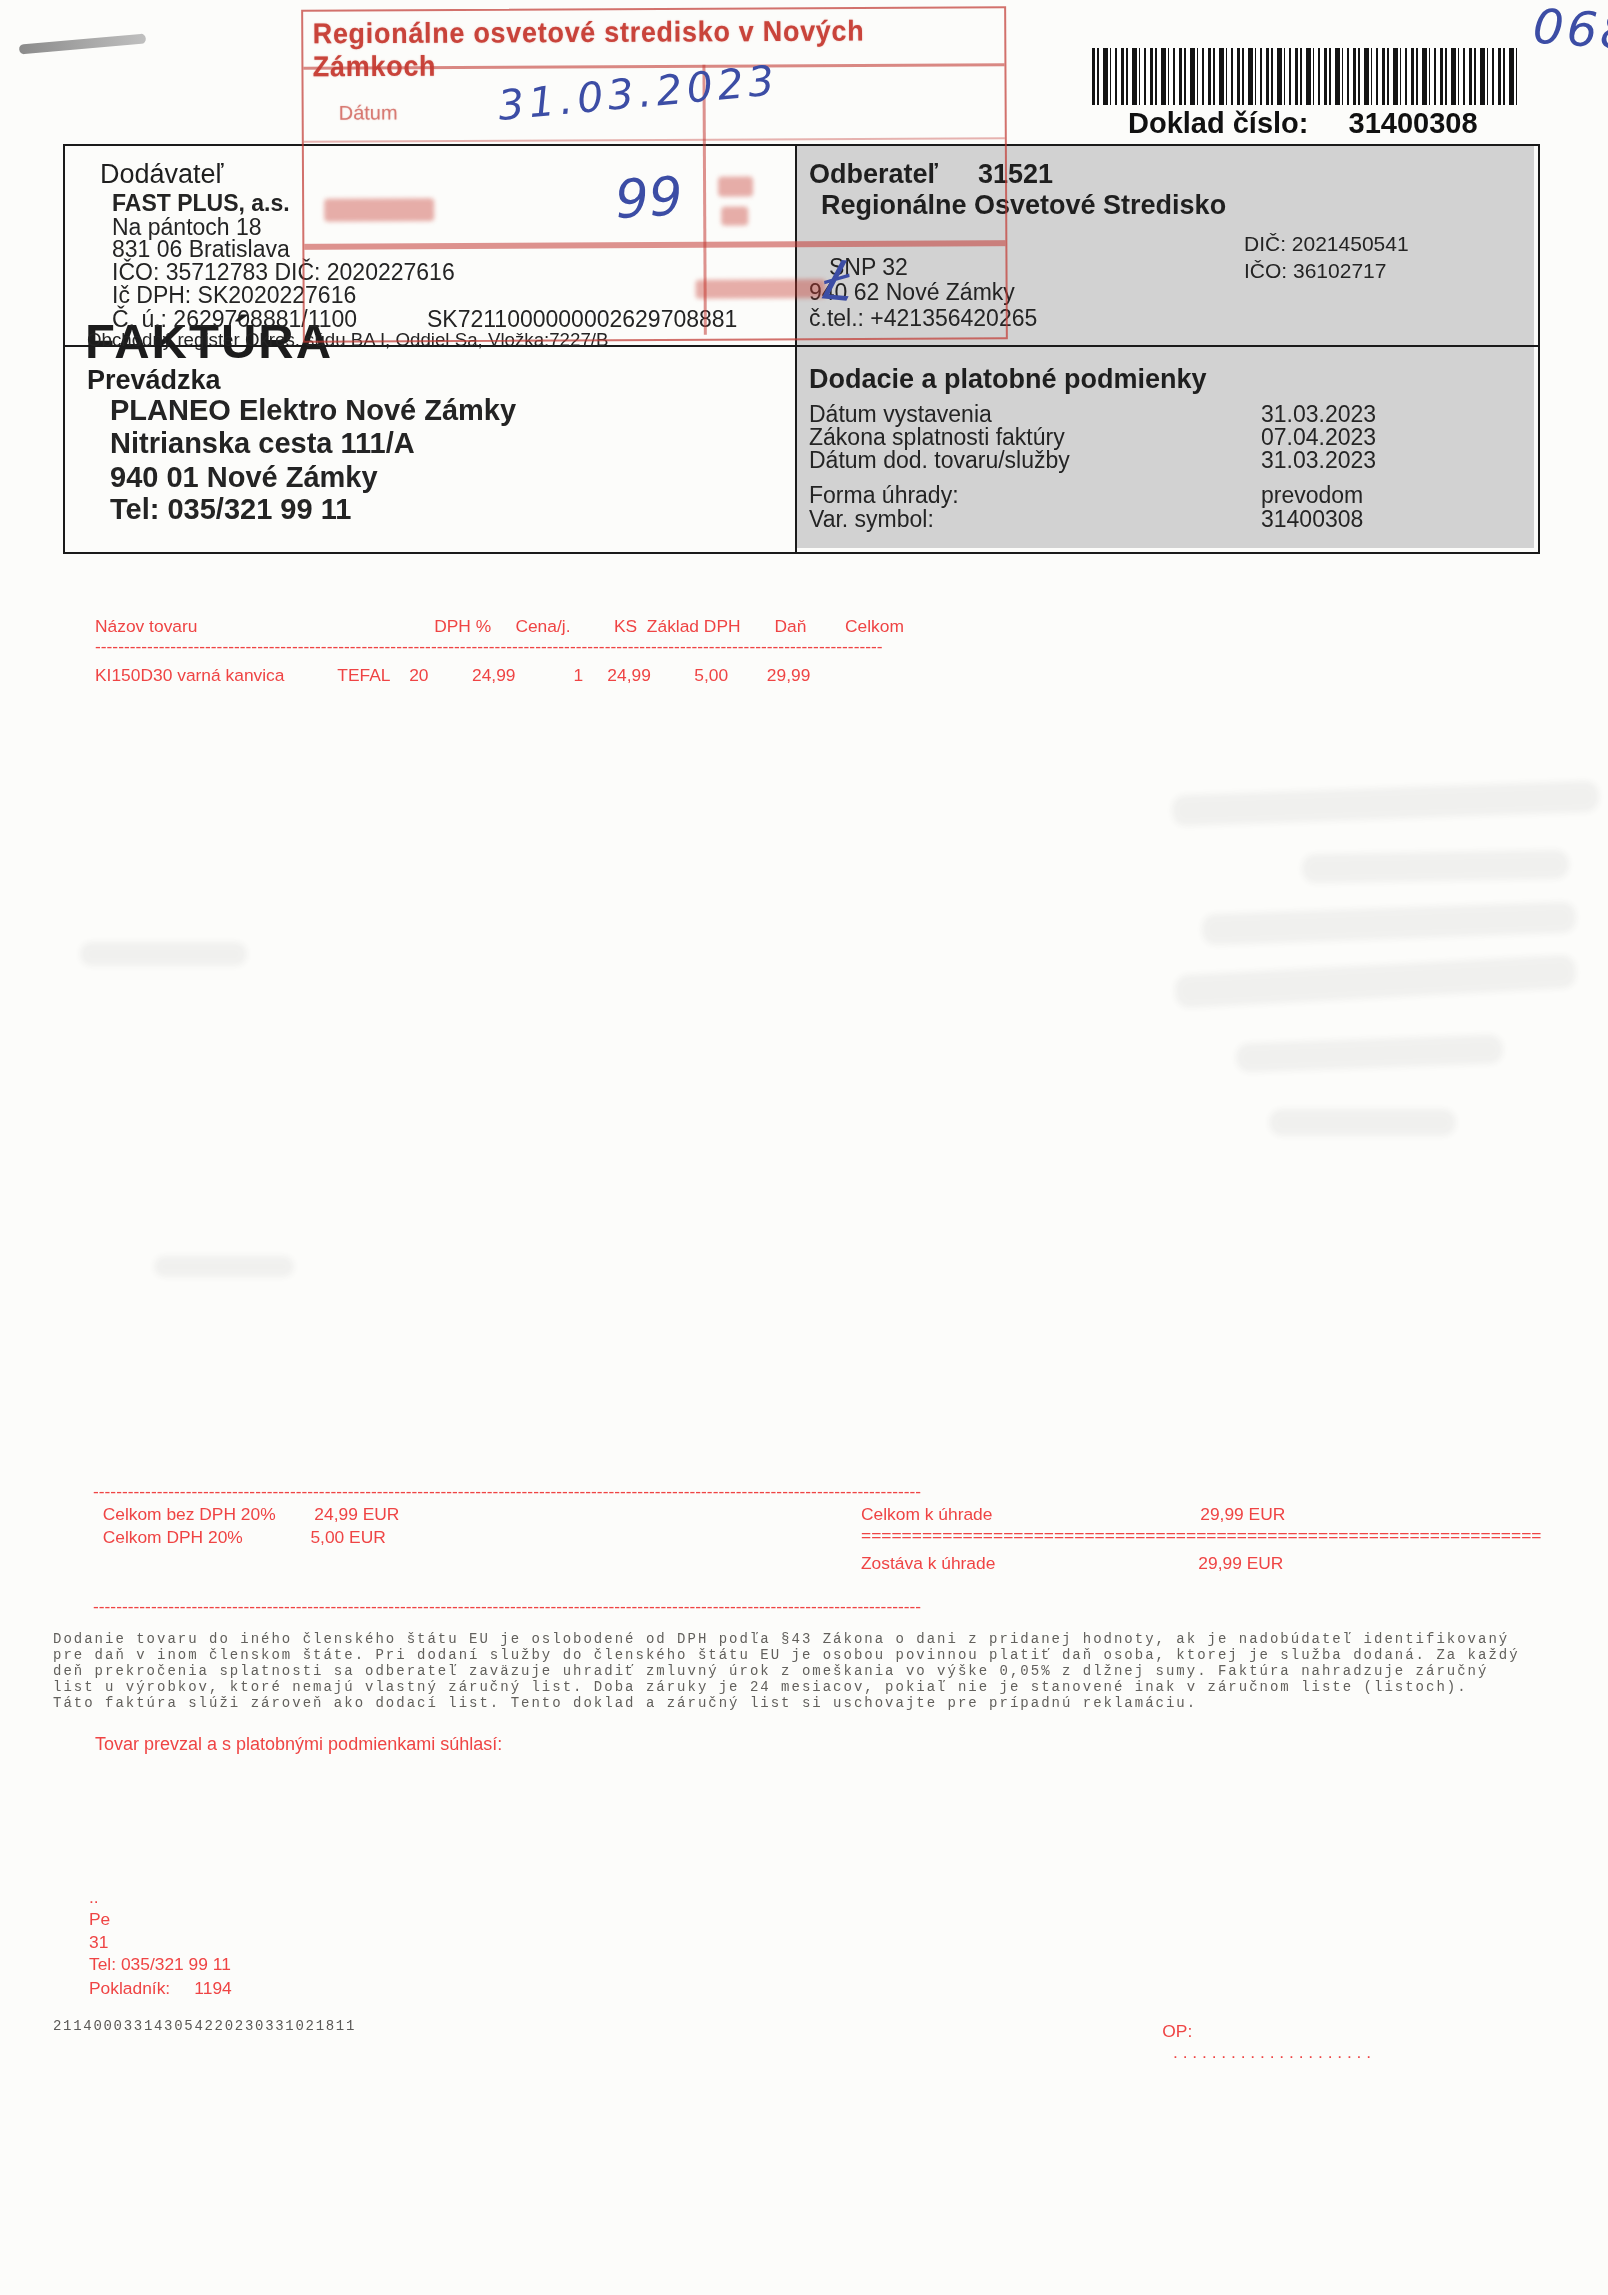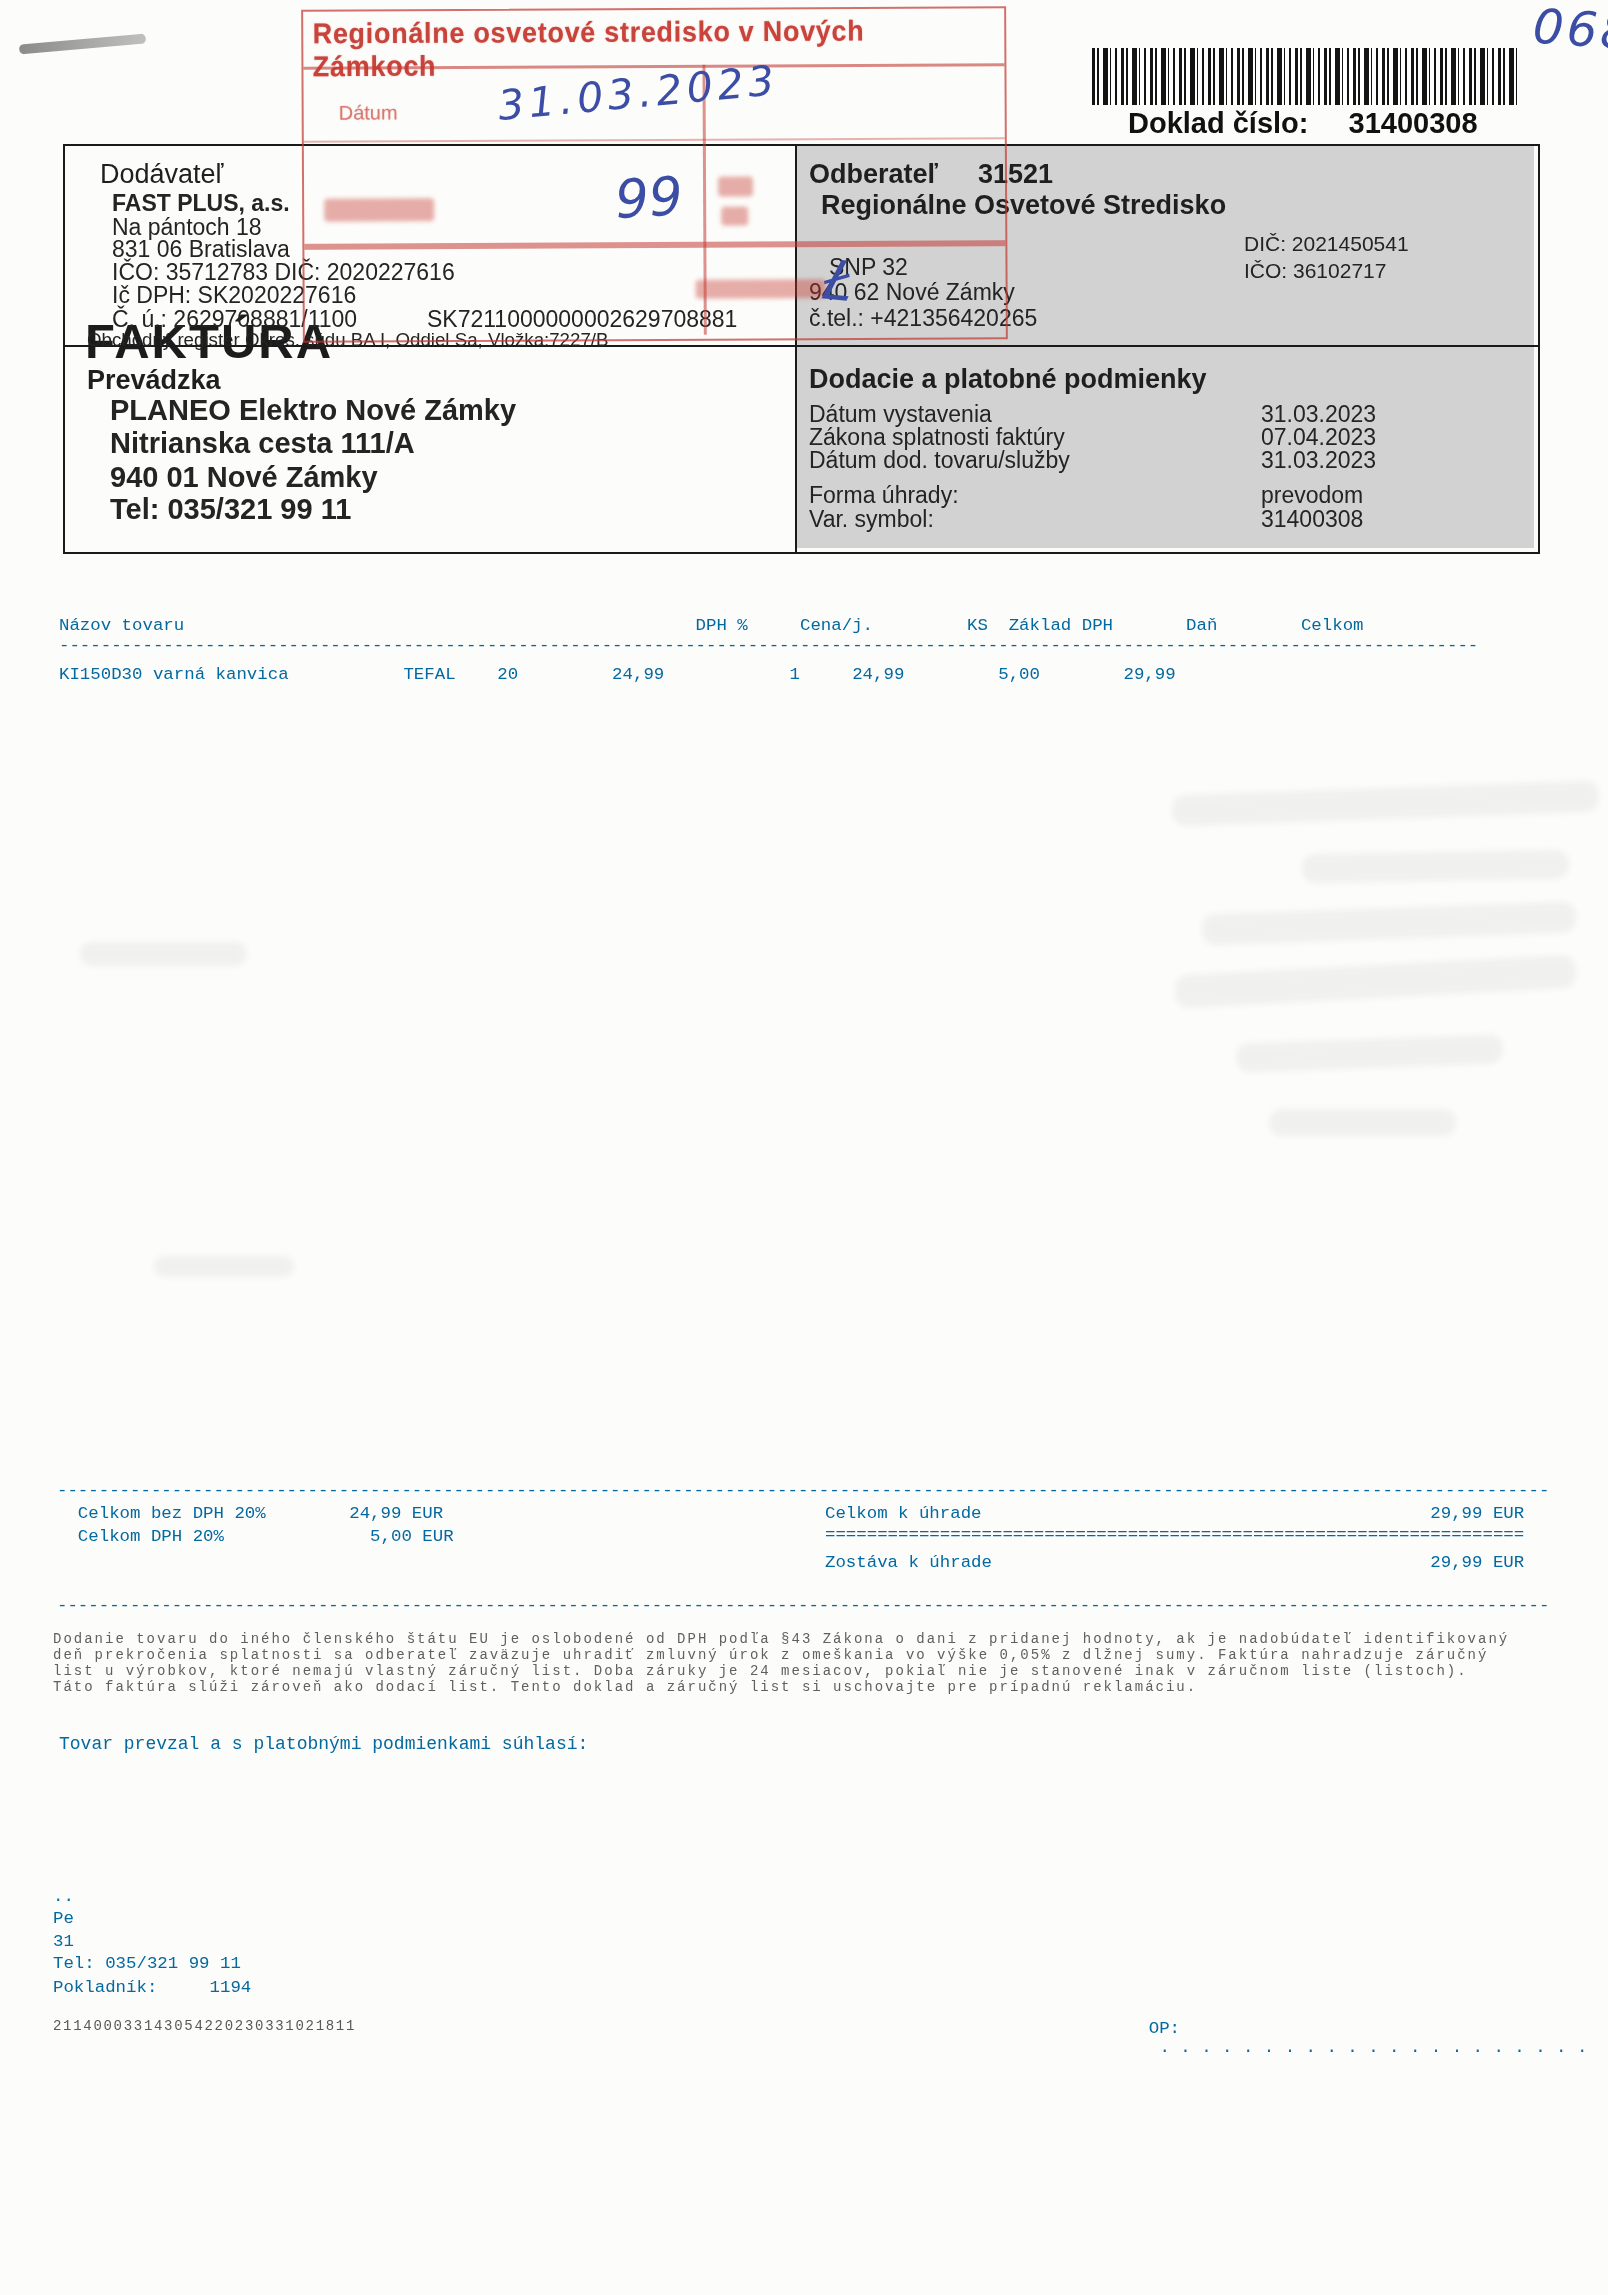"Názov tovaru DPH % Cena/j." .mono { color: #0369a1 -> #ef4444; font-family: Liberation Mono, monospace -> Liberation Sans, sans-serif; margin-left: none -> 36px }
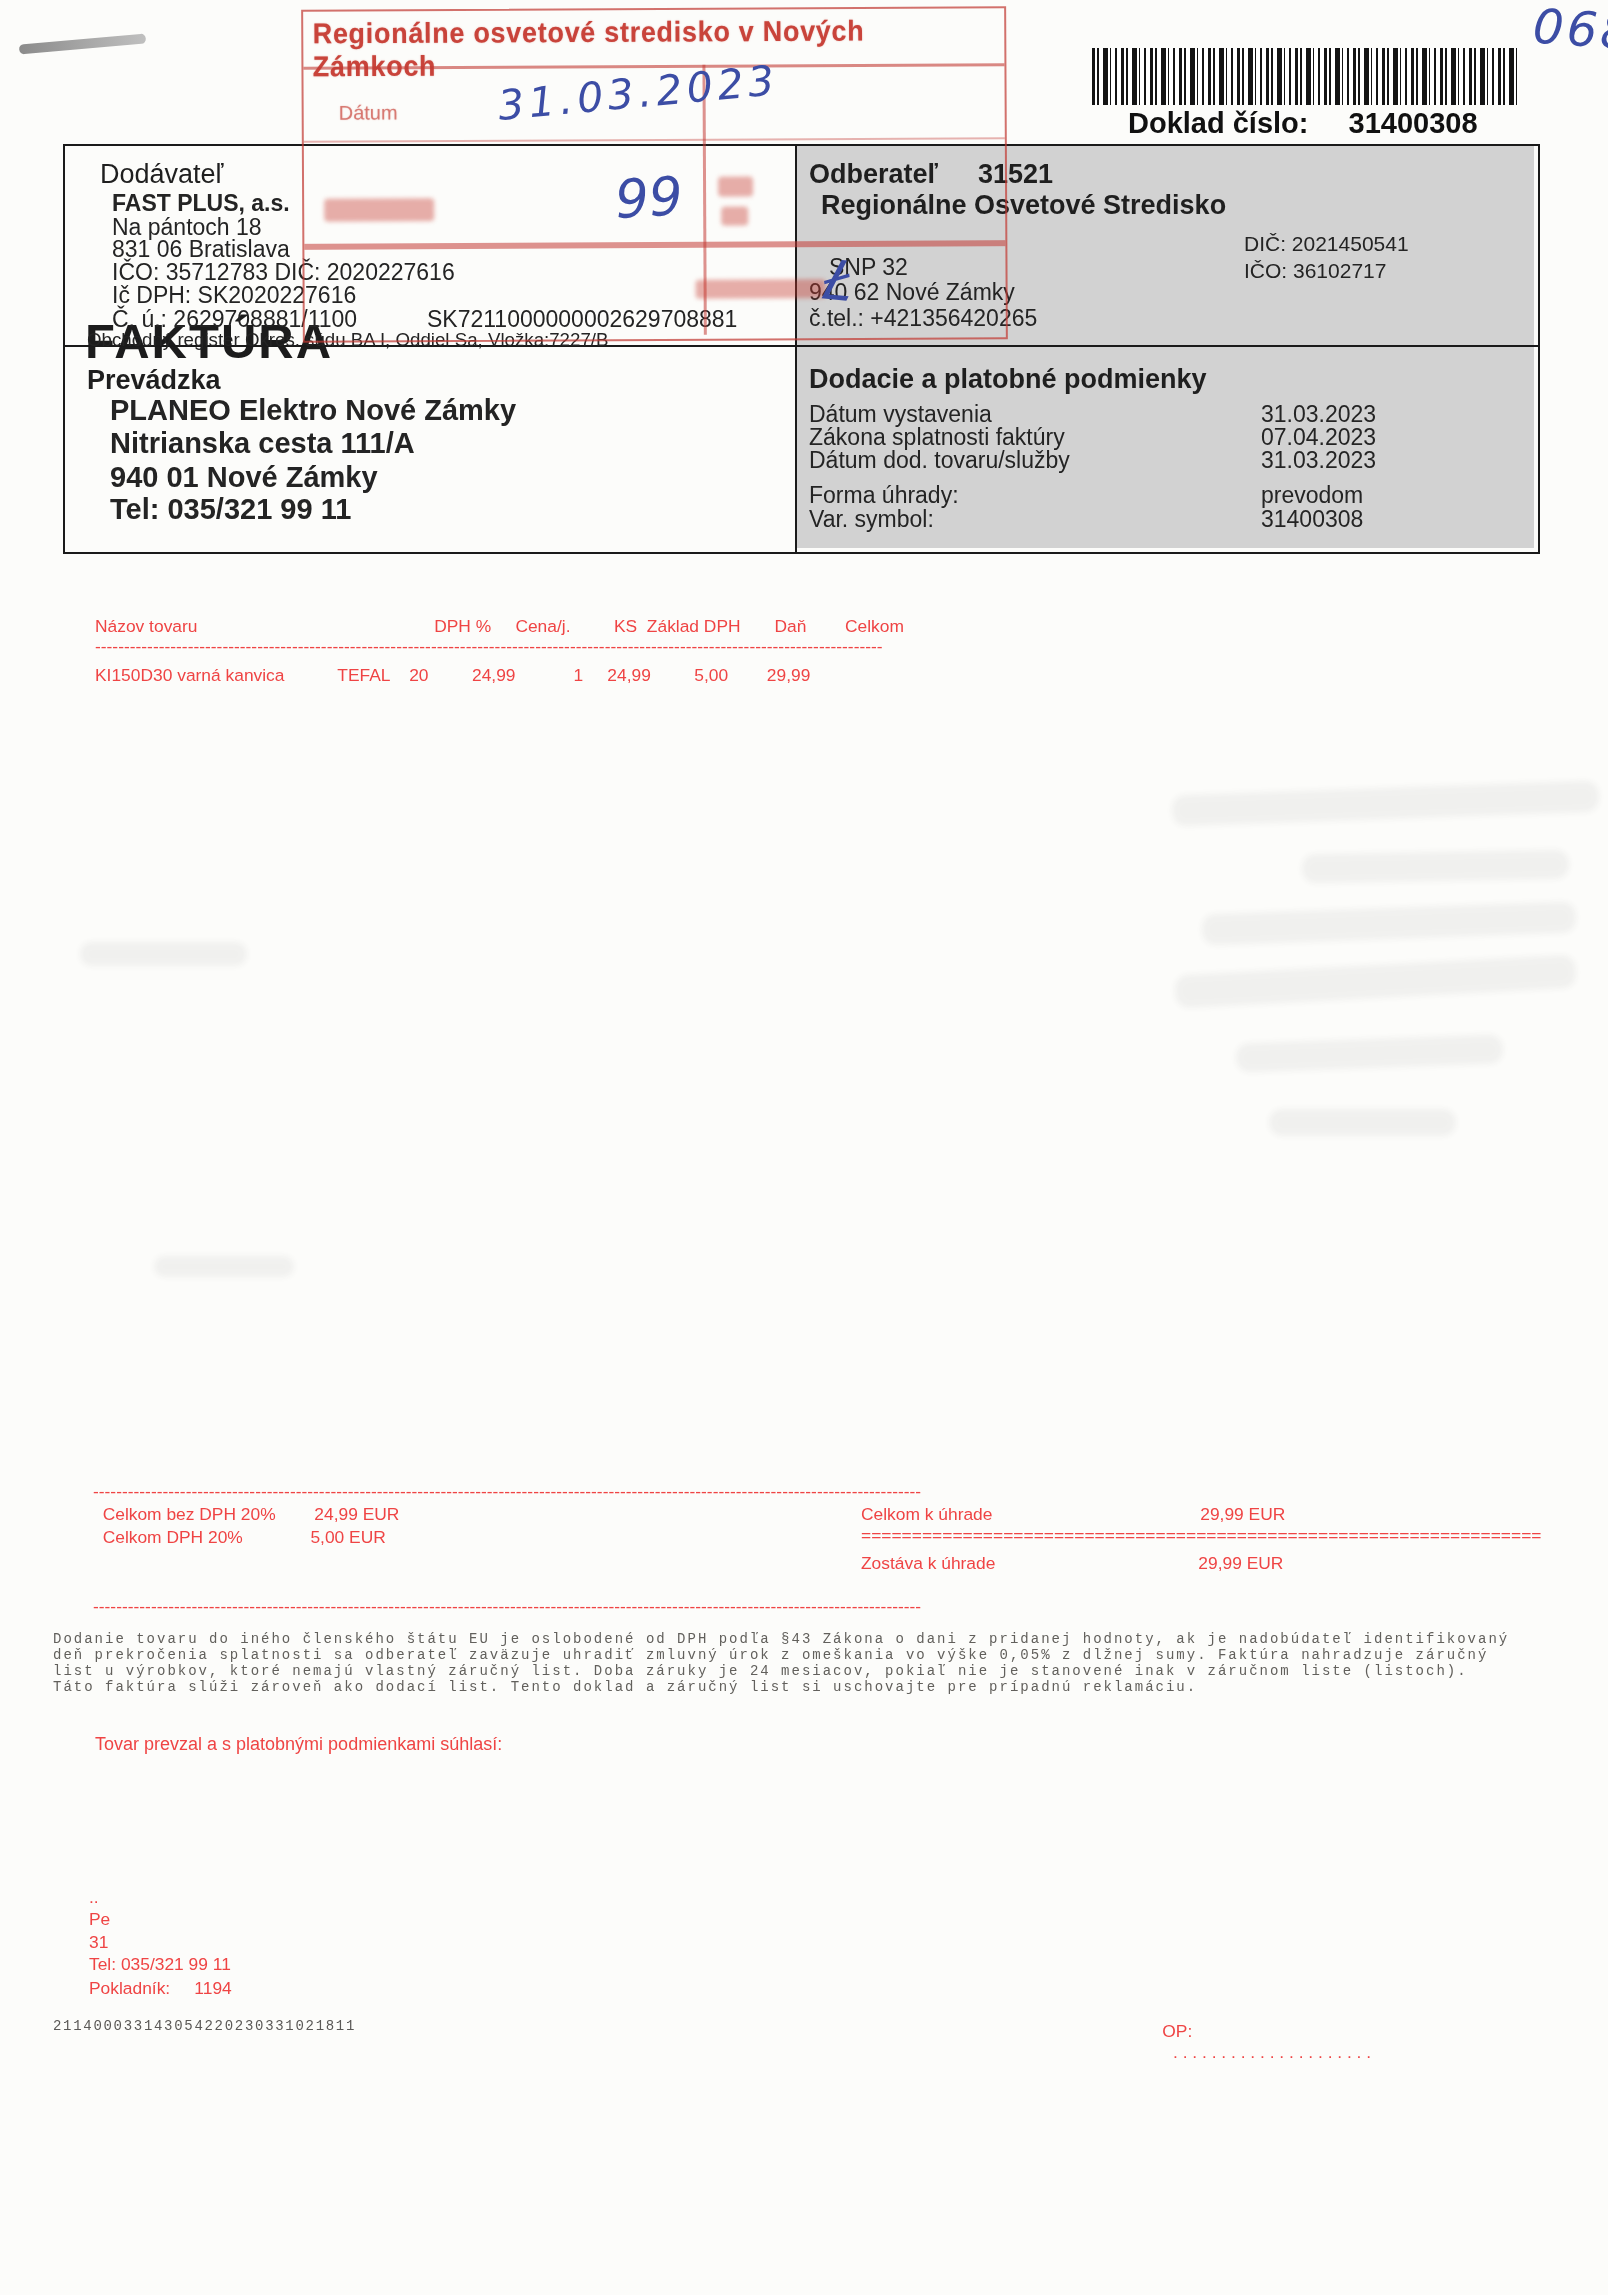"pre daň v inom členskom" div.legal { html: none -> <div>pre daň v inom členskom štáte. Pri dodaní služby do členského štátu EU je osobou povinnou platiť daň osoba, ktorej je služba dodaná. Za každý</div> }
